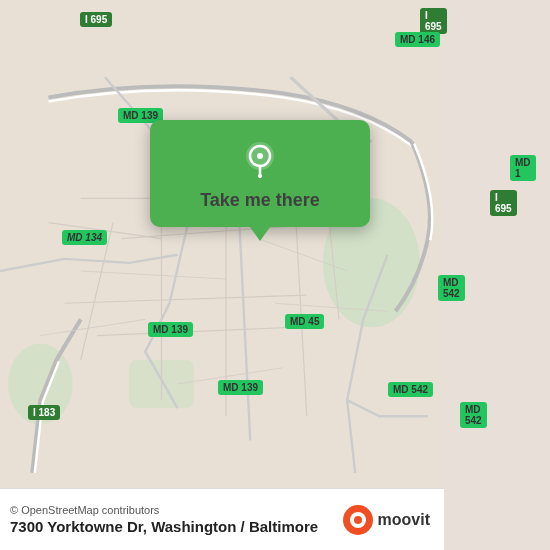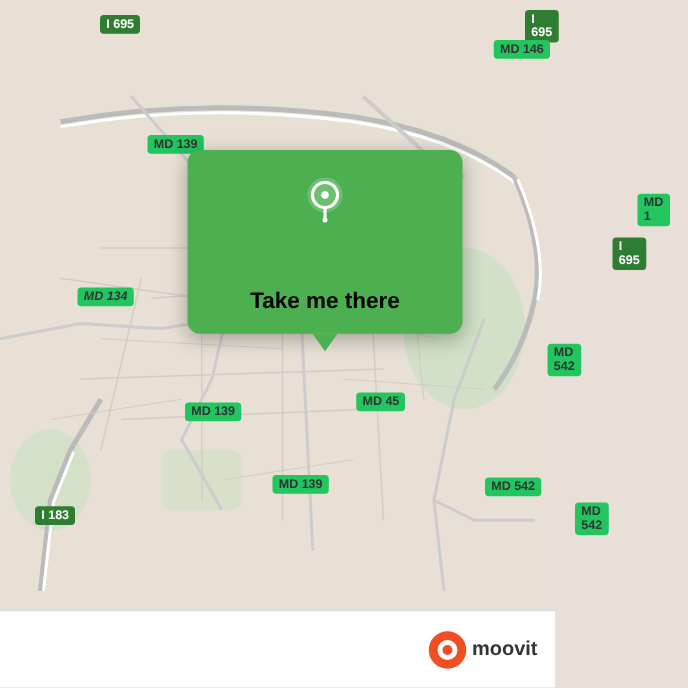"Take me there" .popup-label { color: #000000 -> #404040; margin-top: 40px -> none }
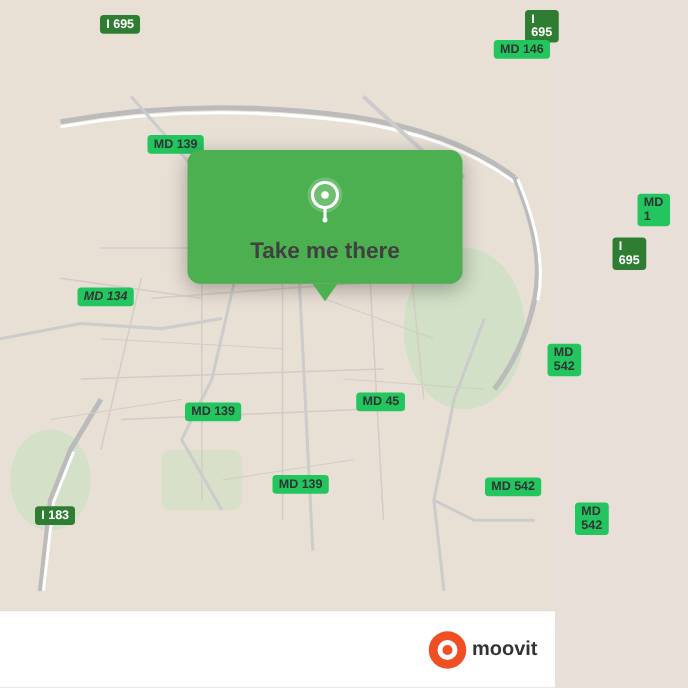"© OpenStreetMap contributors" span.osm-credit { html: none -> <span>© OpenStreetMap contributors</span> }
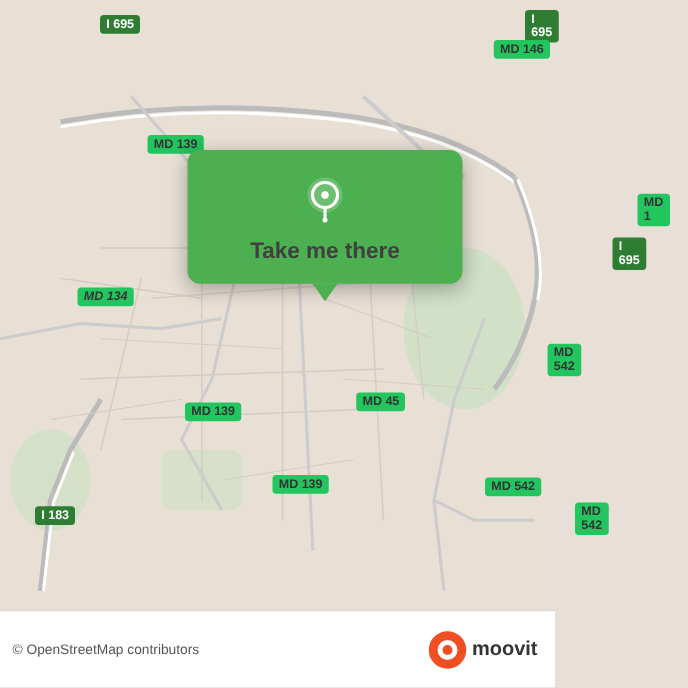"7300 Yorktowne Dr, Washington /" span.address-text { html: none -> <span>7300 Yorktowne Dr, Washington / Baltimore</span> }
